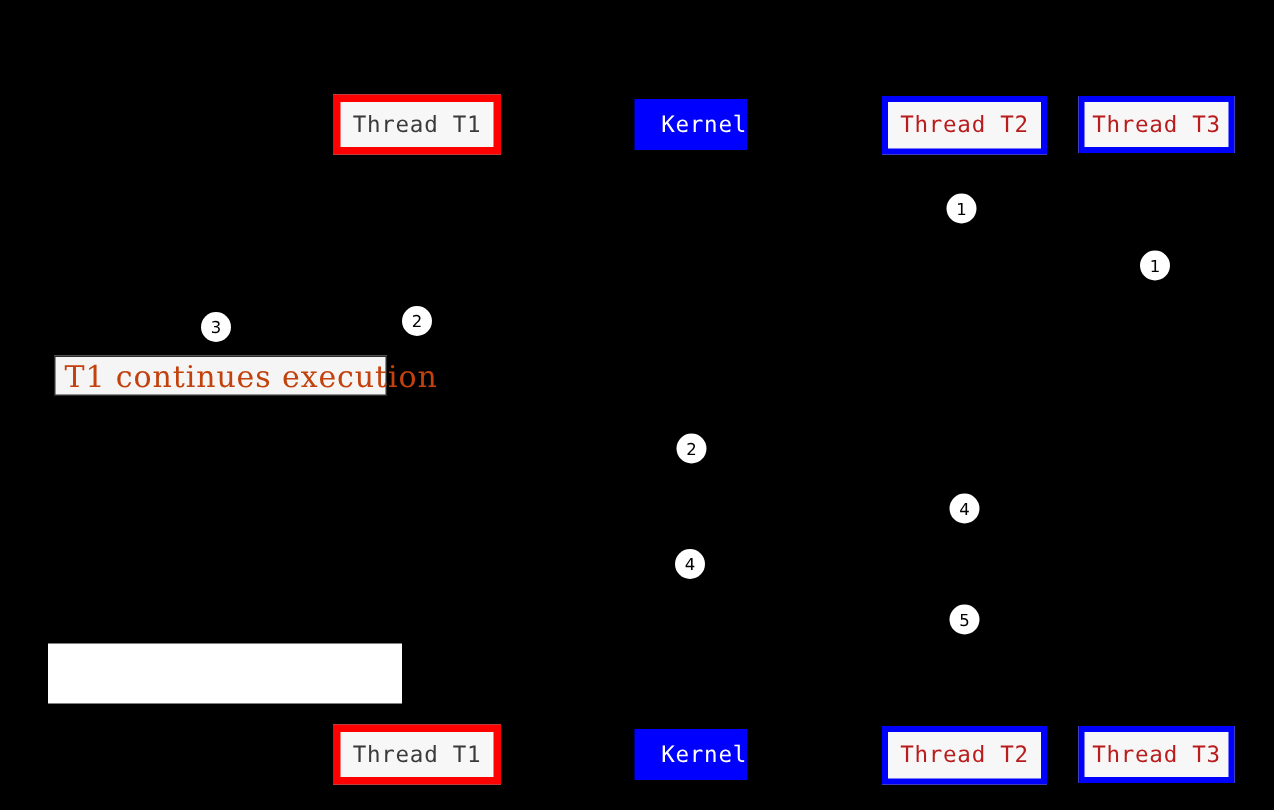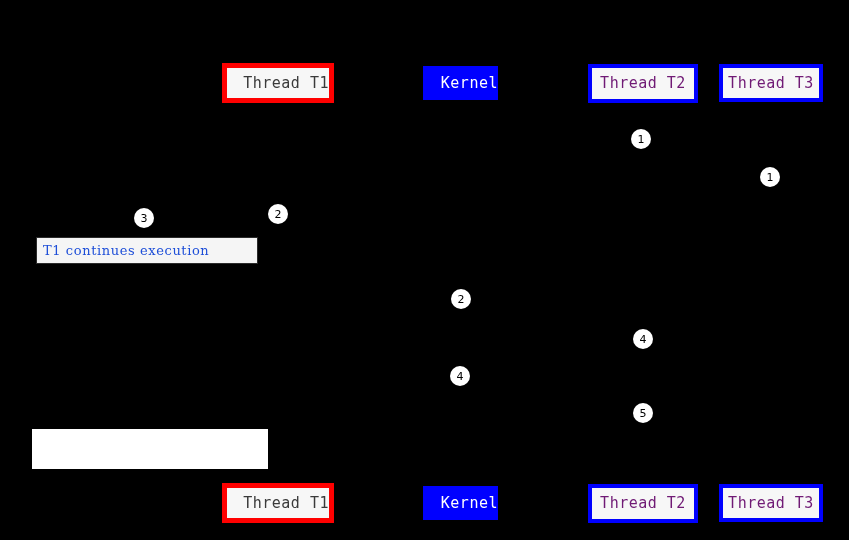"Thread T1" .lane-box.red { justify-content: flex-end -> none }
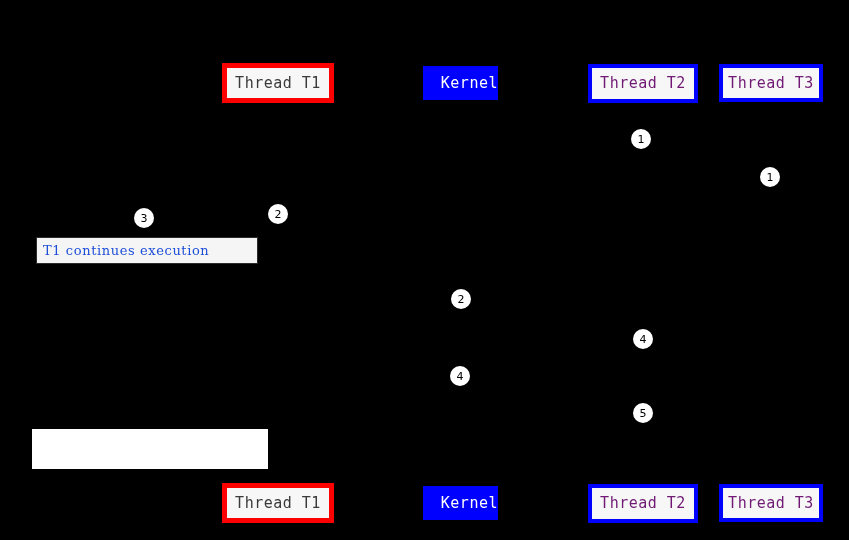"Thread T2" .lane-box.blue-outline { color: #701a75 -> #b91c1c }
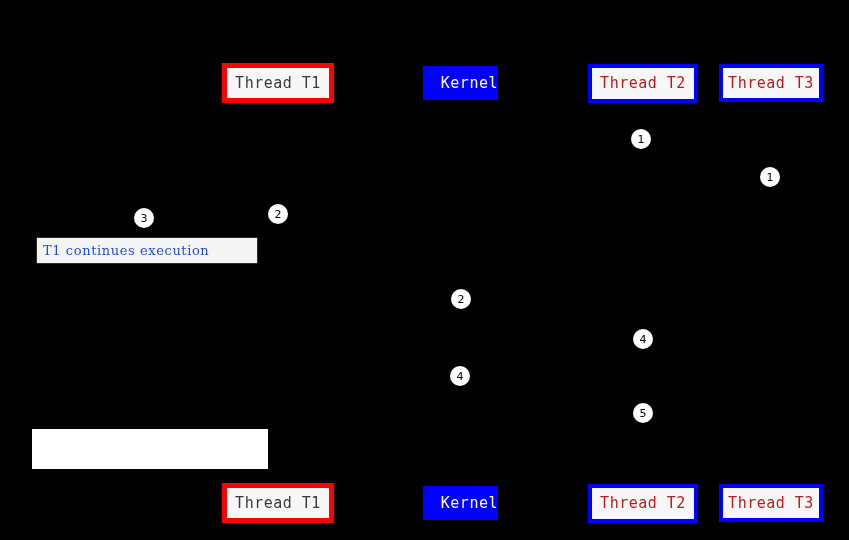"T1 continues execution" .note-box { color: #1d4ed8 -> #c2410c; font-size: 13px -> 20px }
